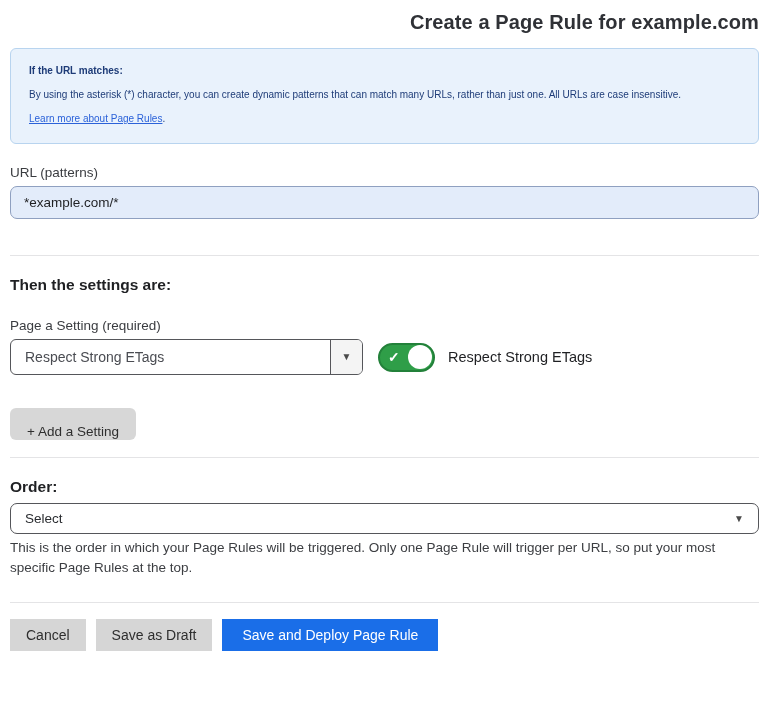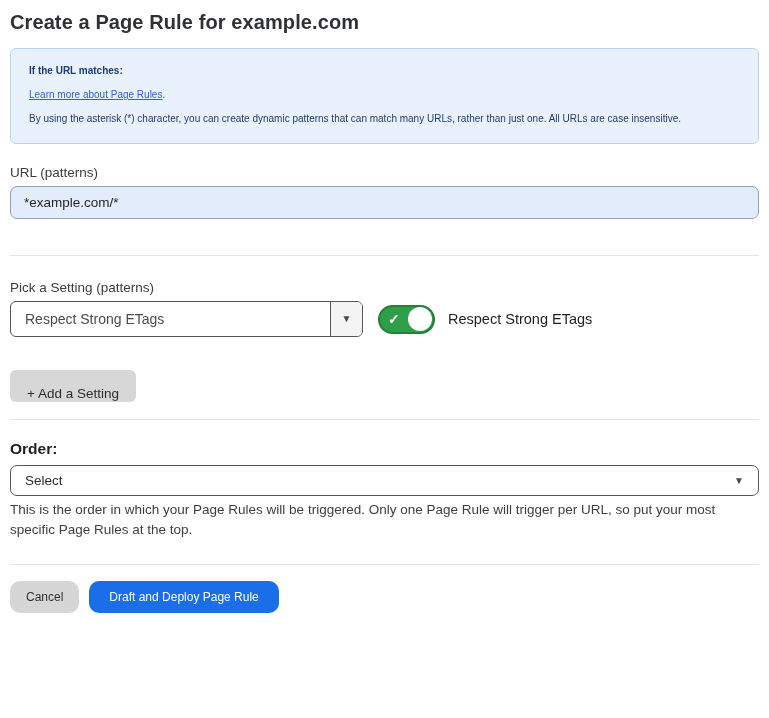"Create a Page Rule for" .page-title { text-align: none -> right }
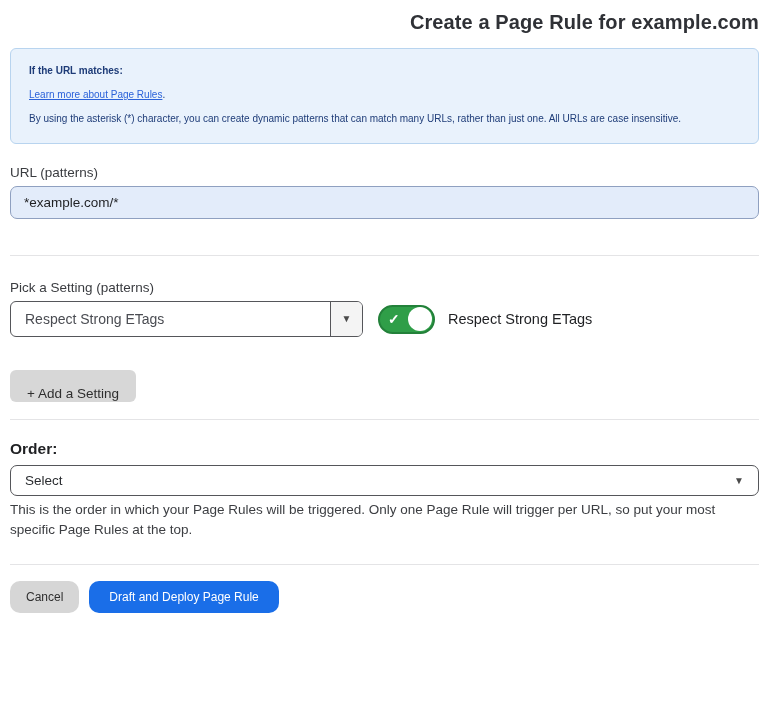"Learn more about Page Rules." div { order: before "By using the asterisk (*)" -> after "By using the asterisk (*)" }
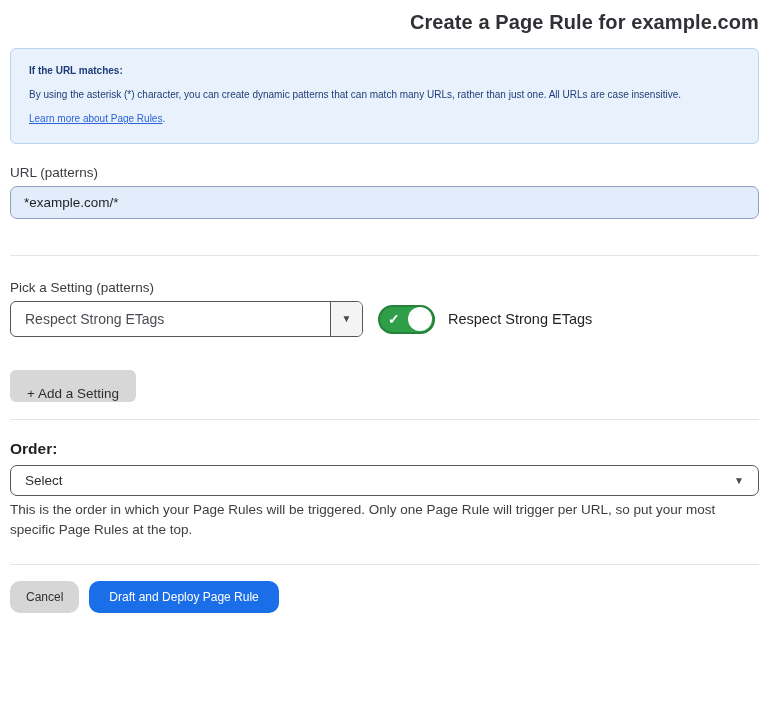"Then the settings are:" h2.section-heading { html: none -> <h2>Then the settings are:</h2> }
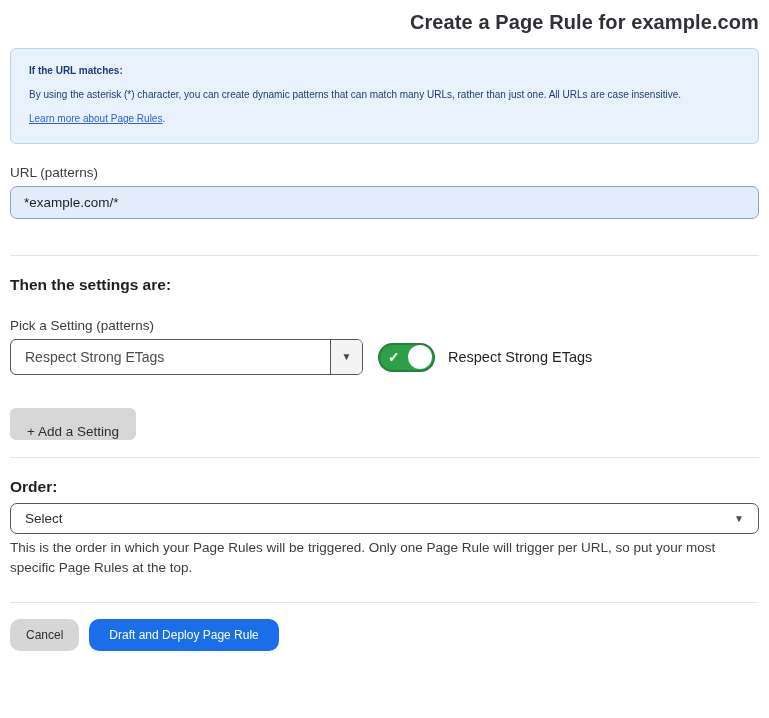"Pick a Setting (patterns)" div.field-label { text: Pick a Setting (patterns -> Page a Setting (required }
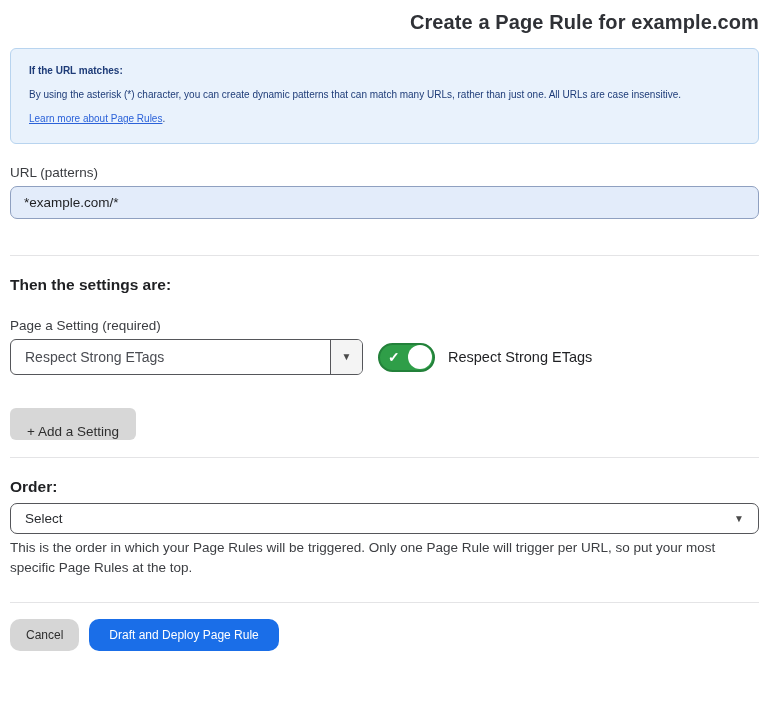"Cancel" .btn { border-radius: 10px -> 0; font-size: 12px -> 14px }
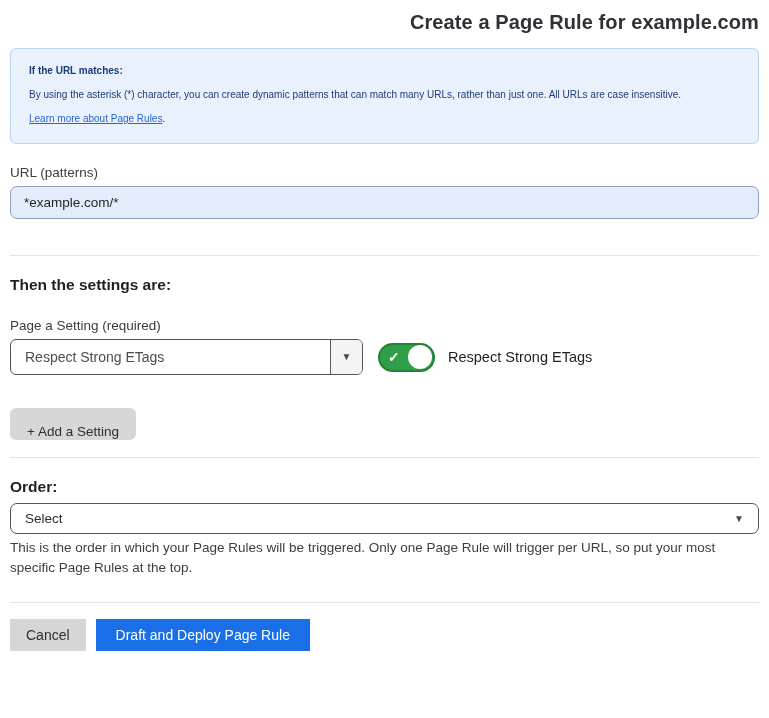"Save as Draft" button.btn { html: none -> <button>Save as Draft</button> }
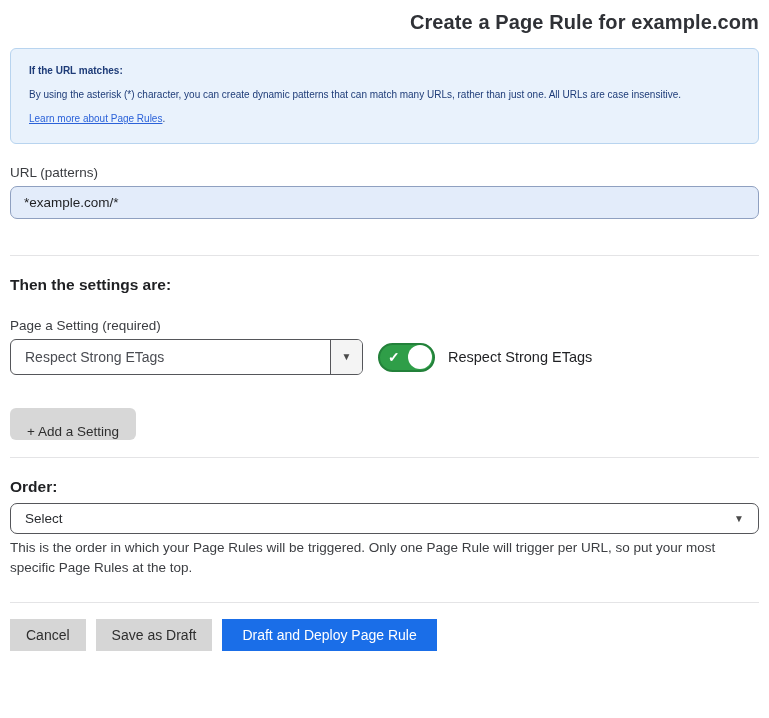"Draft and Deploy Page Rule" button.btn { text: Draft -> Save }
